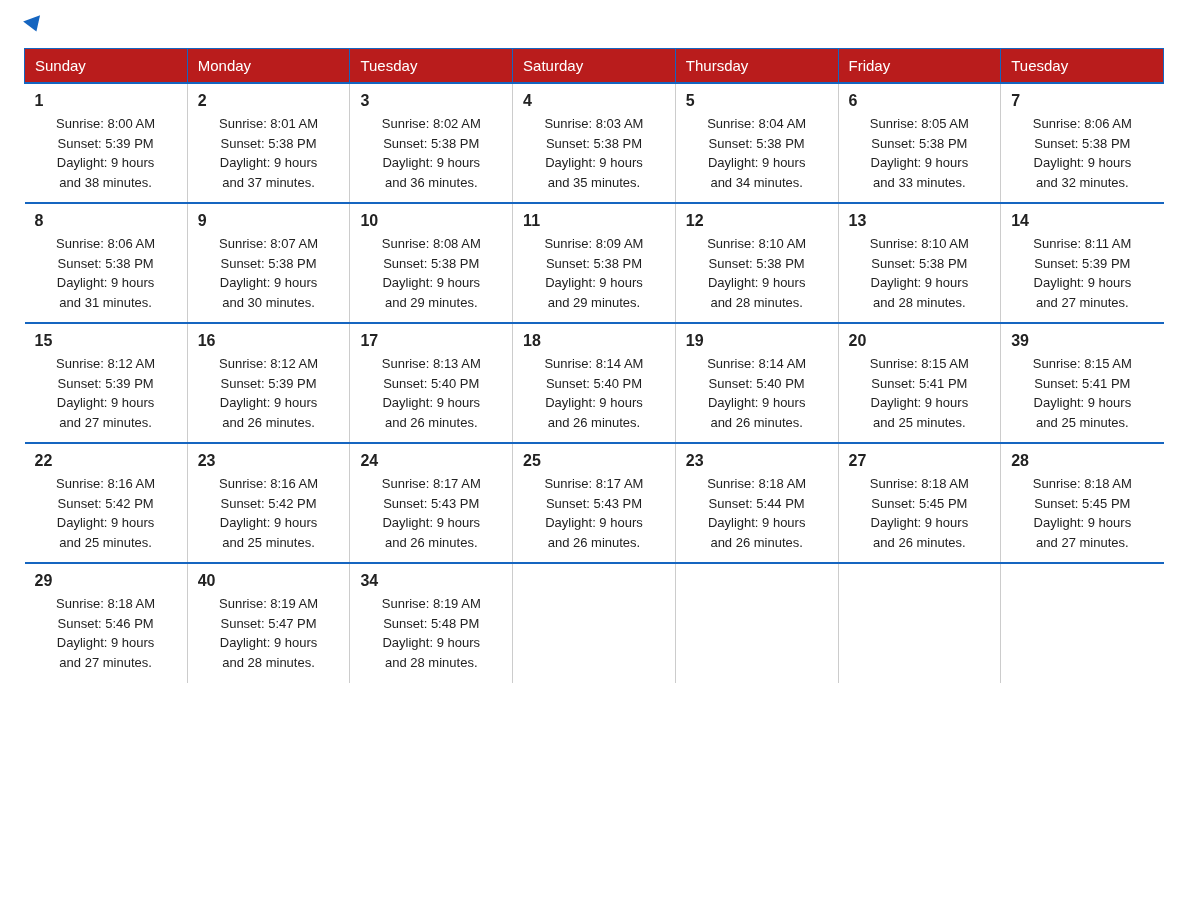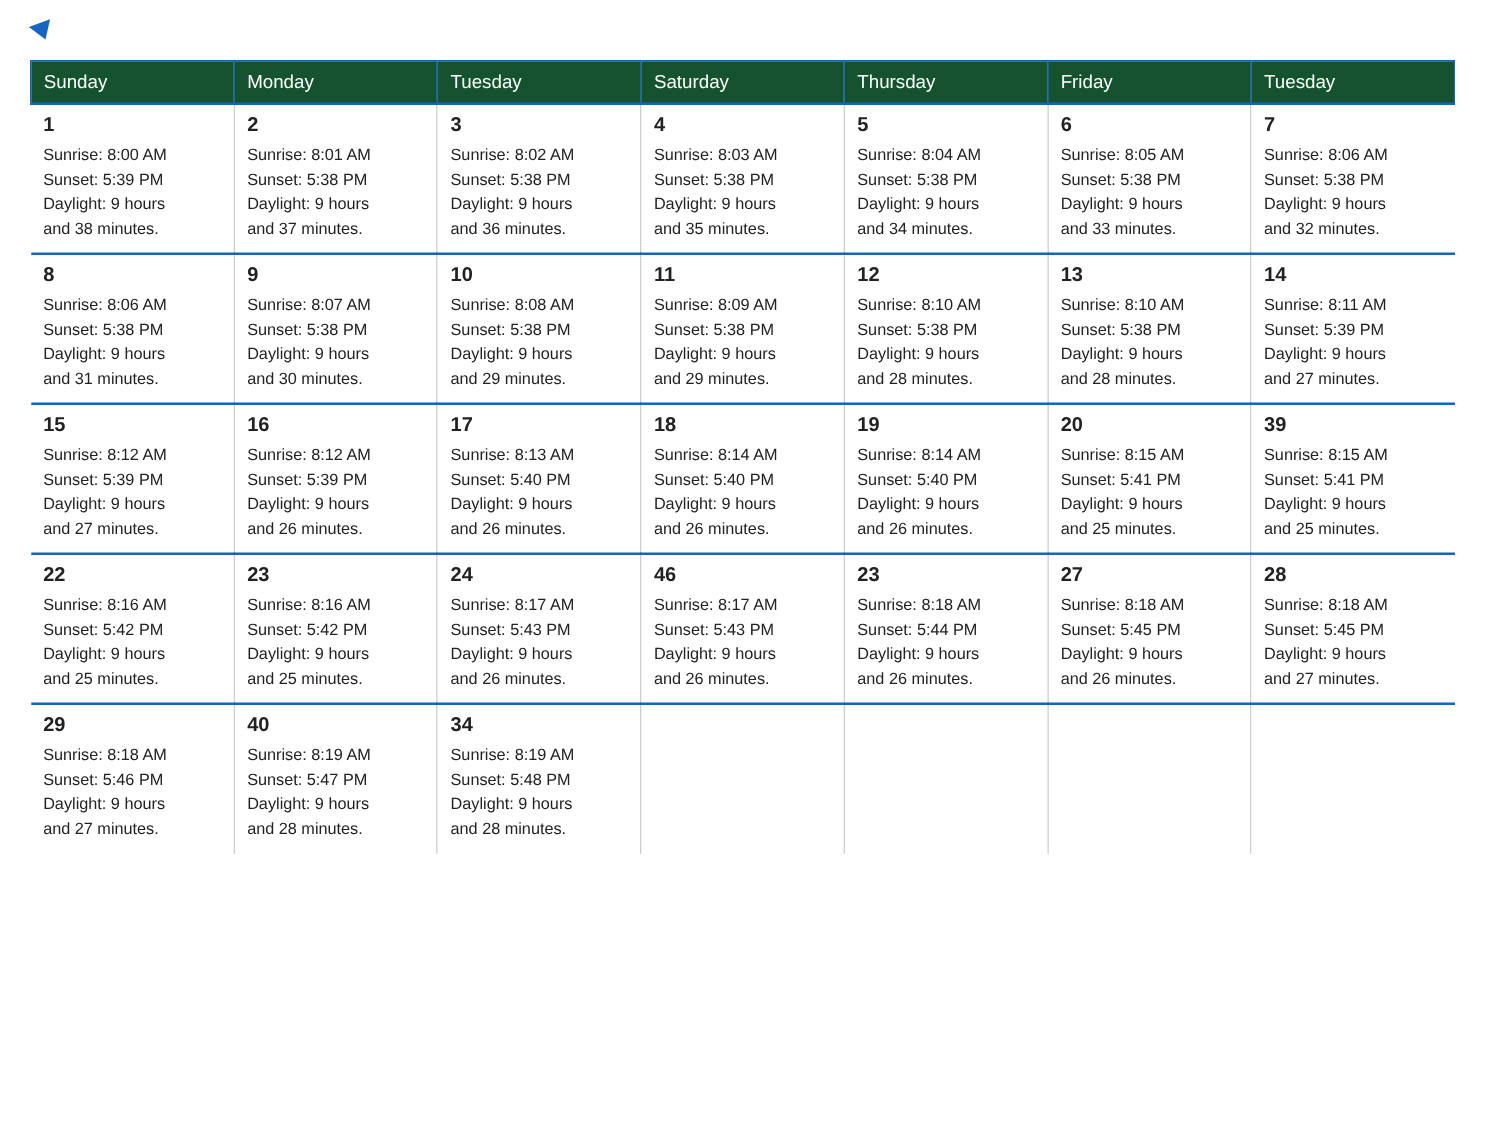"Sunday" thead tr { background-color: #14532d -> #b91c1c }
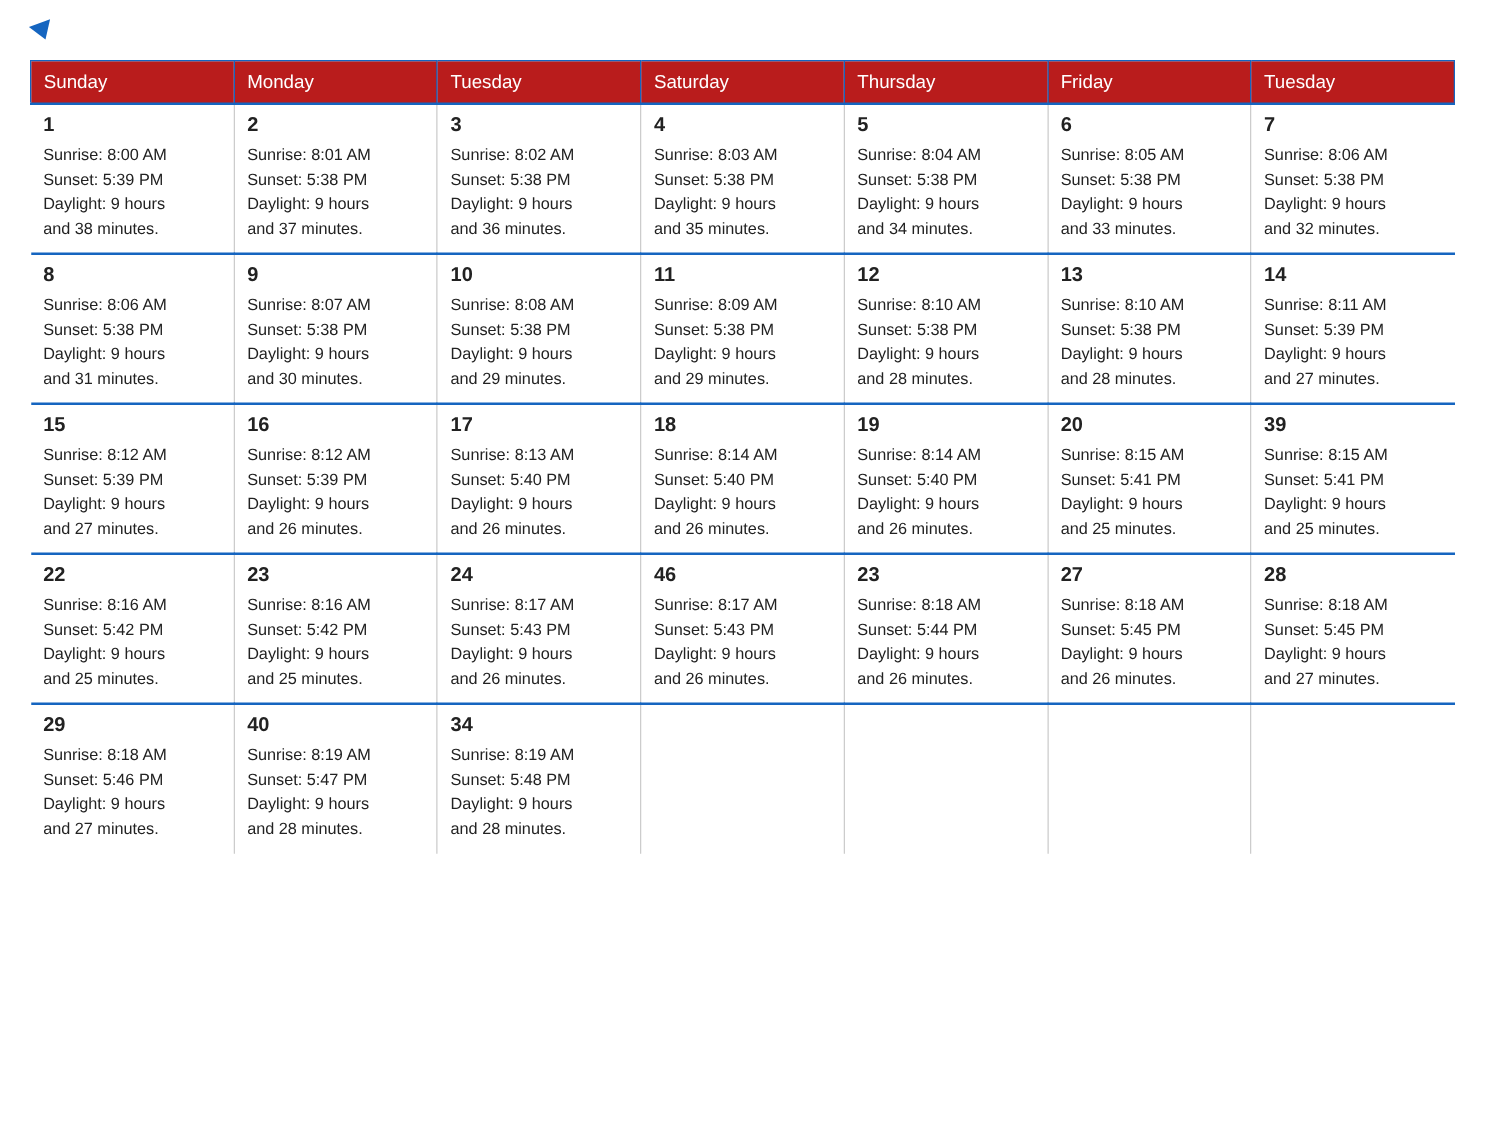"Sunrise: 8:00 AM" .day-info { text-align: none -> center }
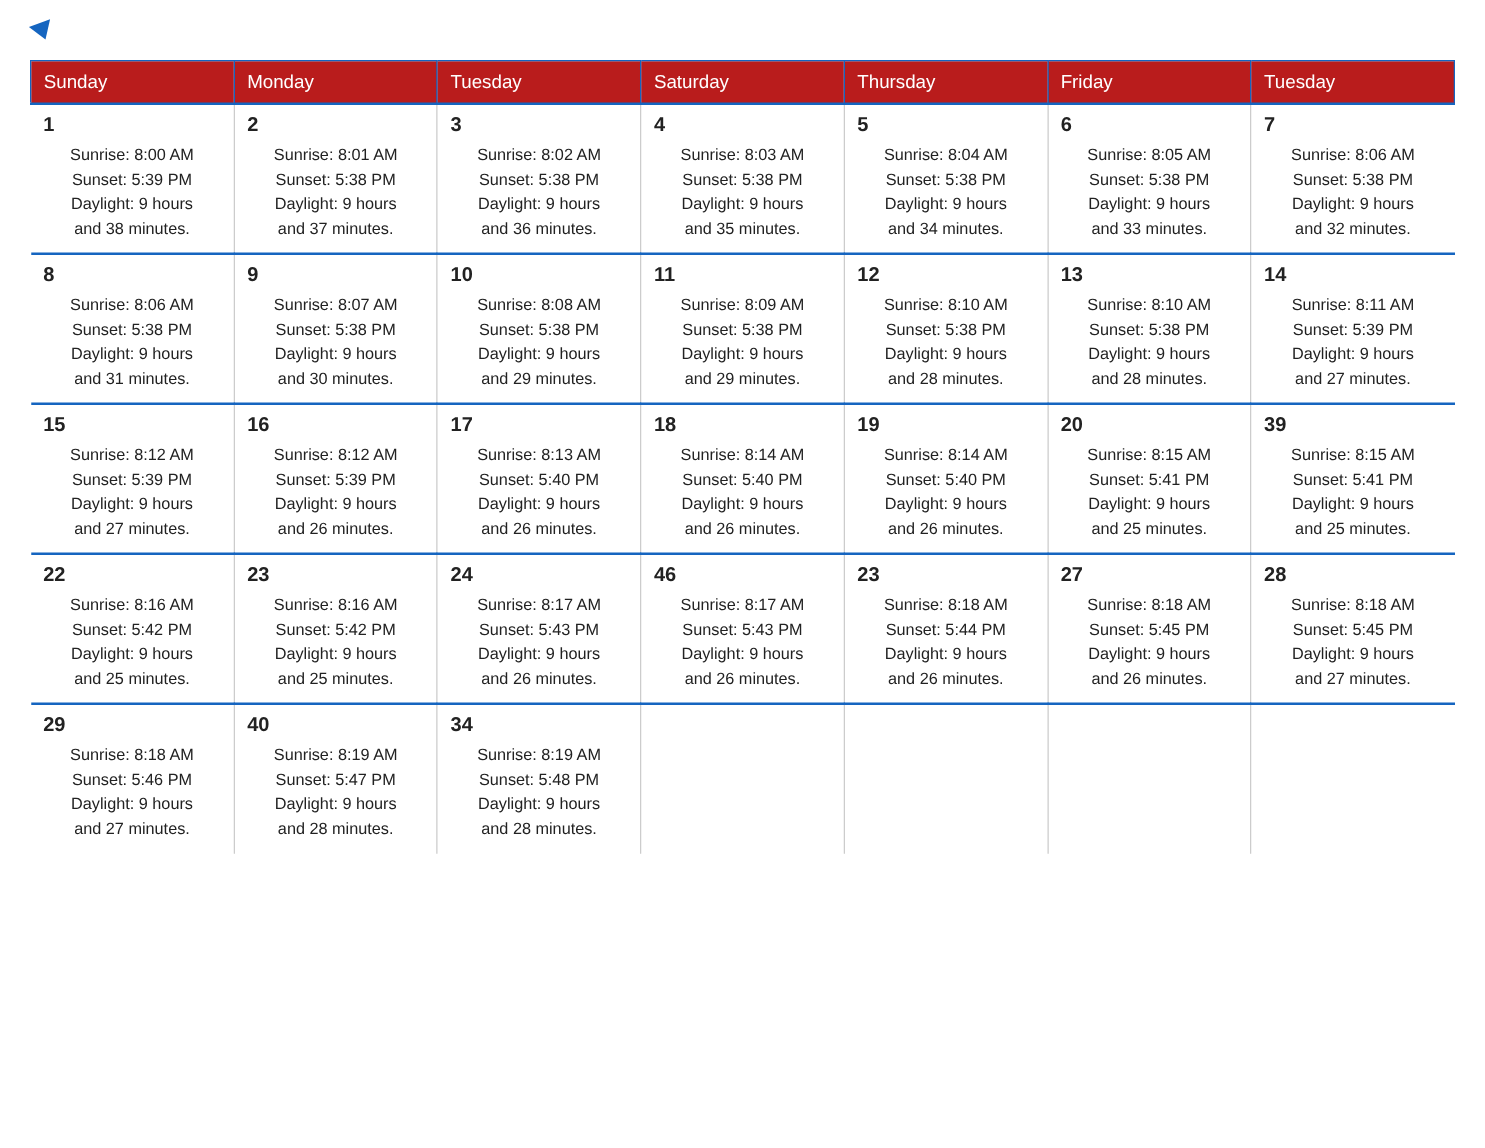"46" span.day-num { text: 46 -> 25 }
